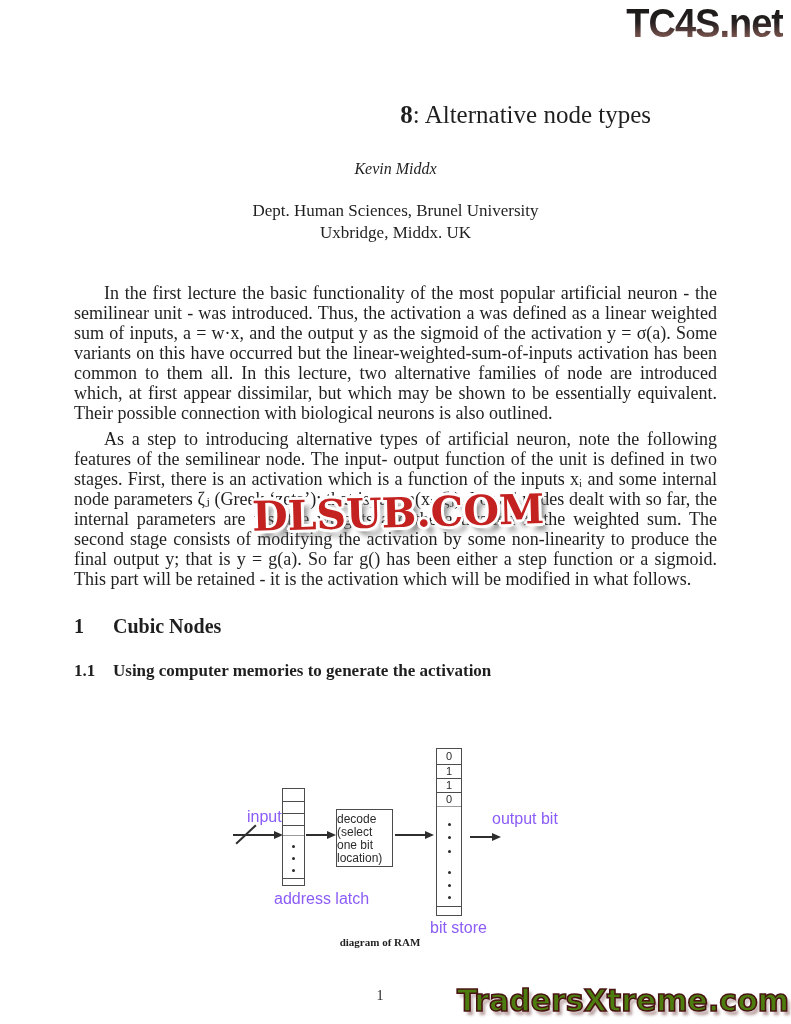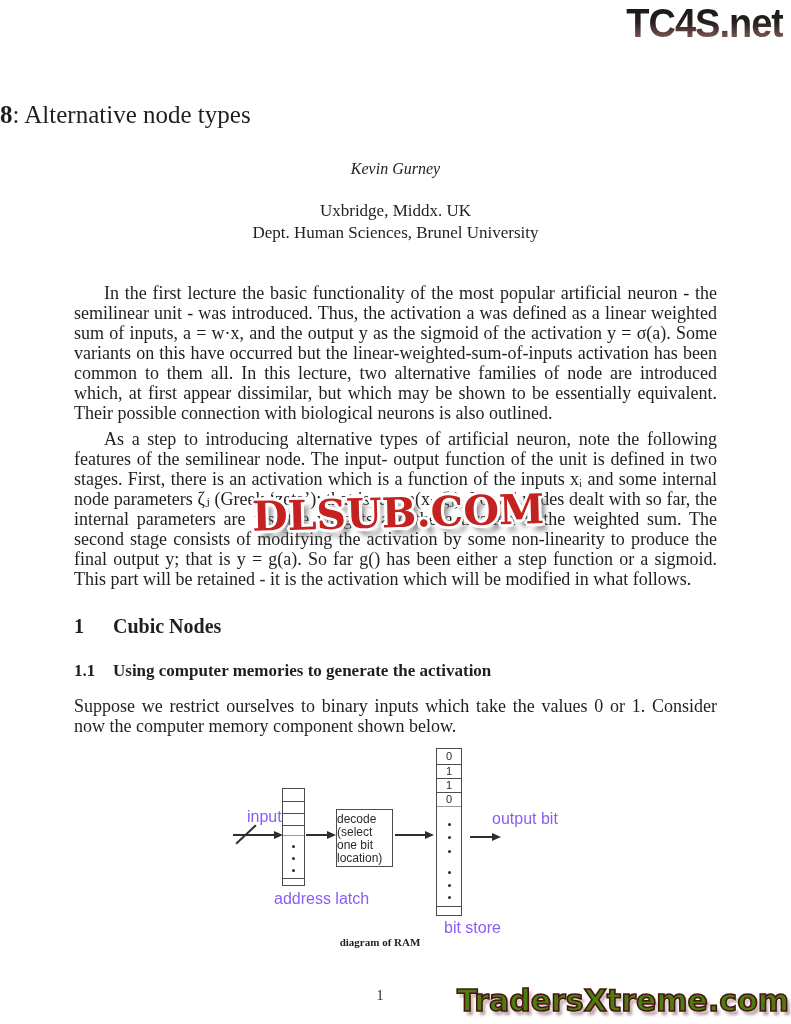"8: Alternative node types" .title { text-align: left -> right }
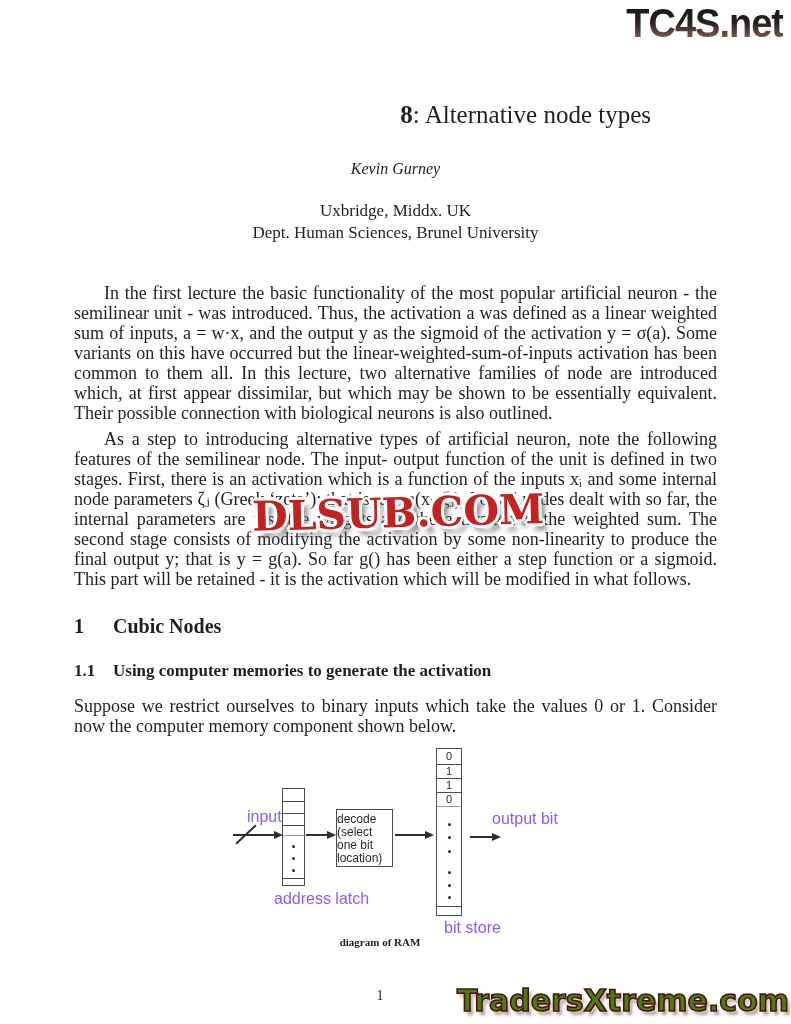"Kevin Gurney" div.author { text: Gurney -> Middx }
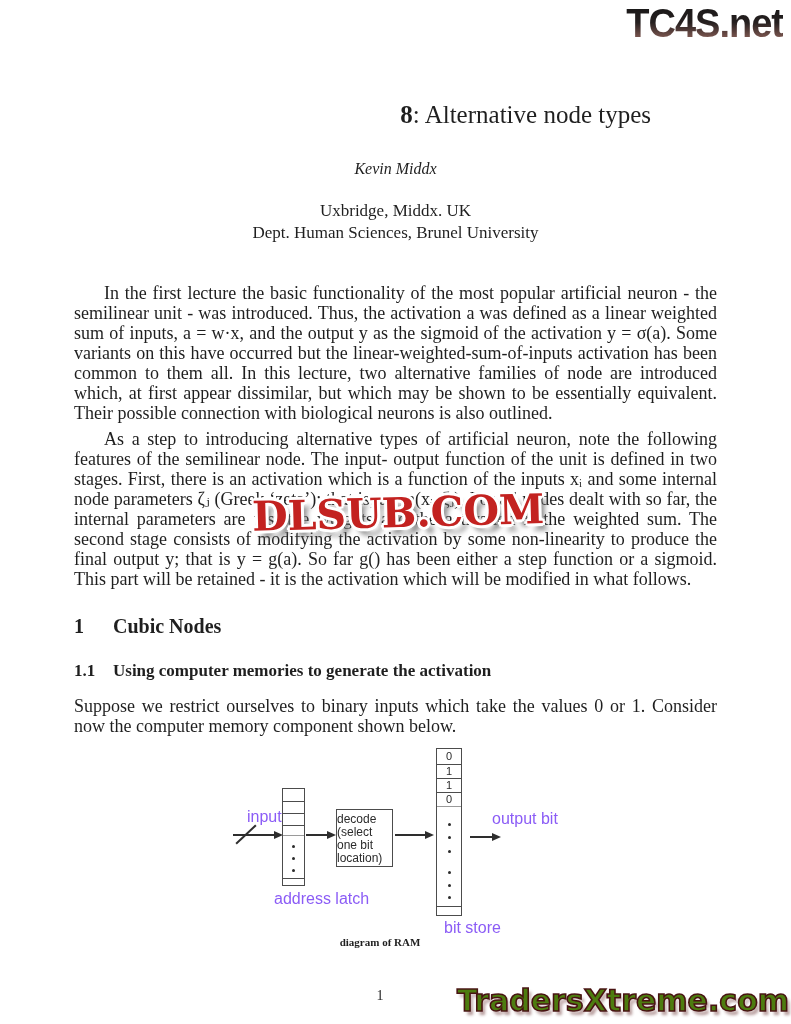"Uxbridge, Middx. UK" div { order: before "Dept. Human Sciences, Brunel University" -> after "Dept. Human Sciences, Brunel University" }
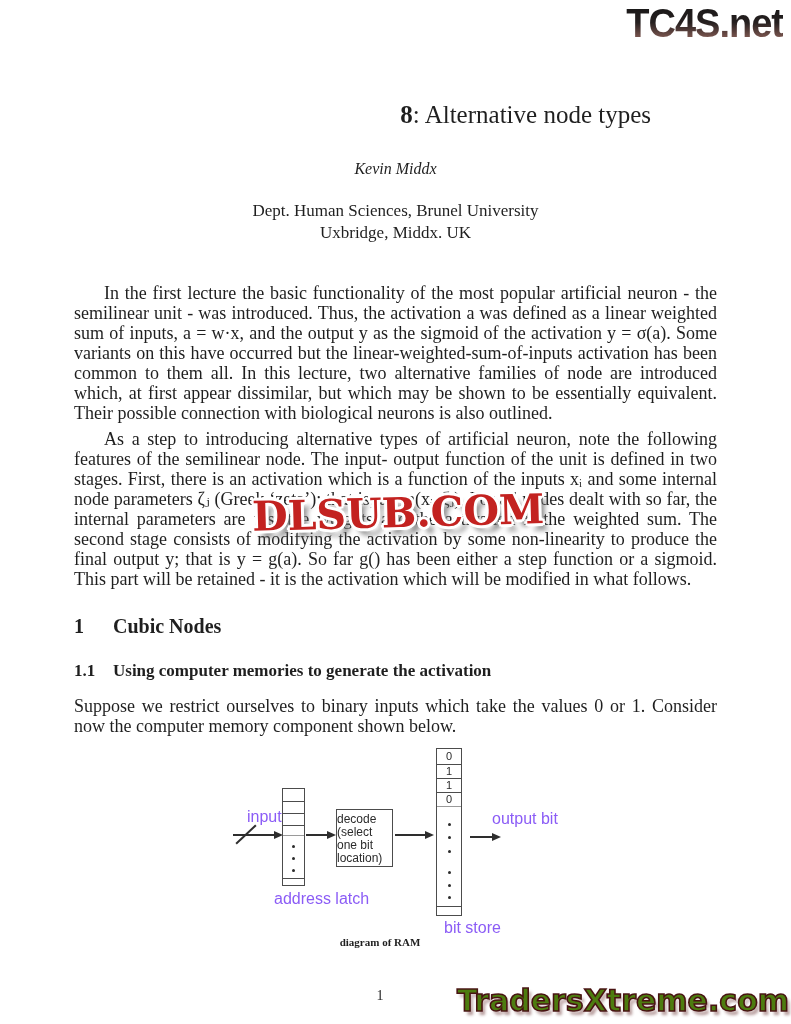"Suppose we restrict ourselves to" div.para { html: <div>Suppose we restrict ourselves to binary inputs which take the values 0 or 1. Consider now the computer memory component shown below.</div> -> none }
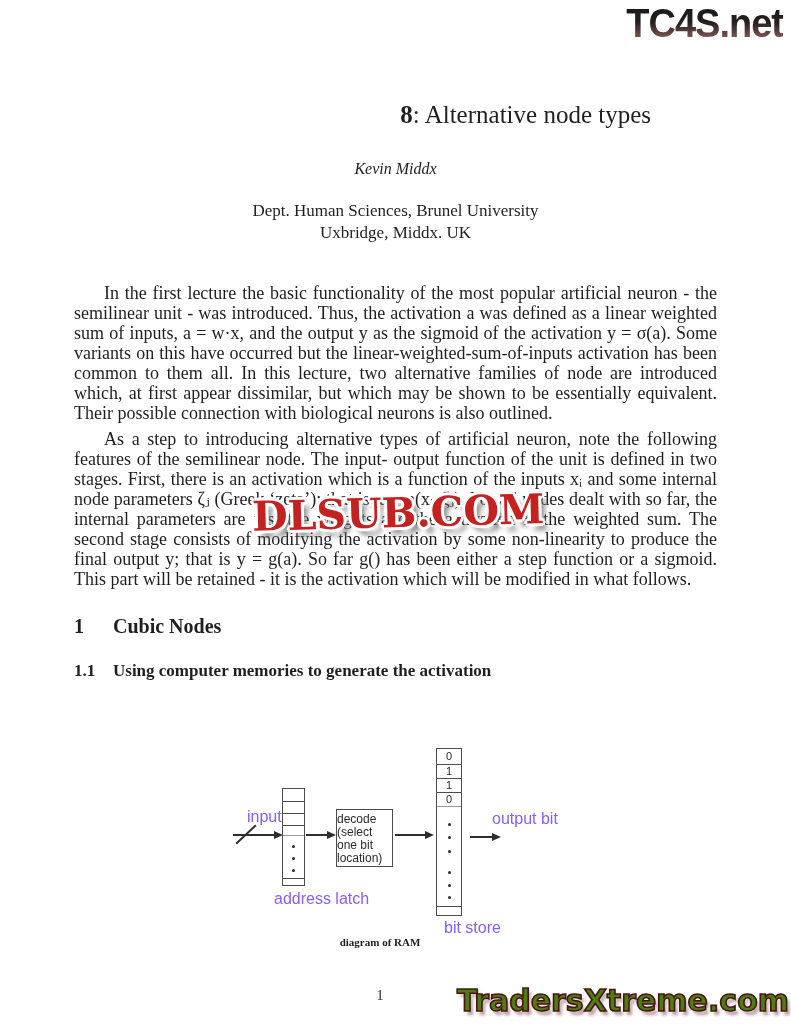"bit store" div.dlabel { left: 426px -> 412px }
